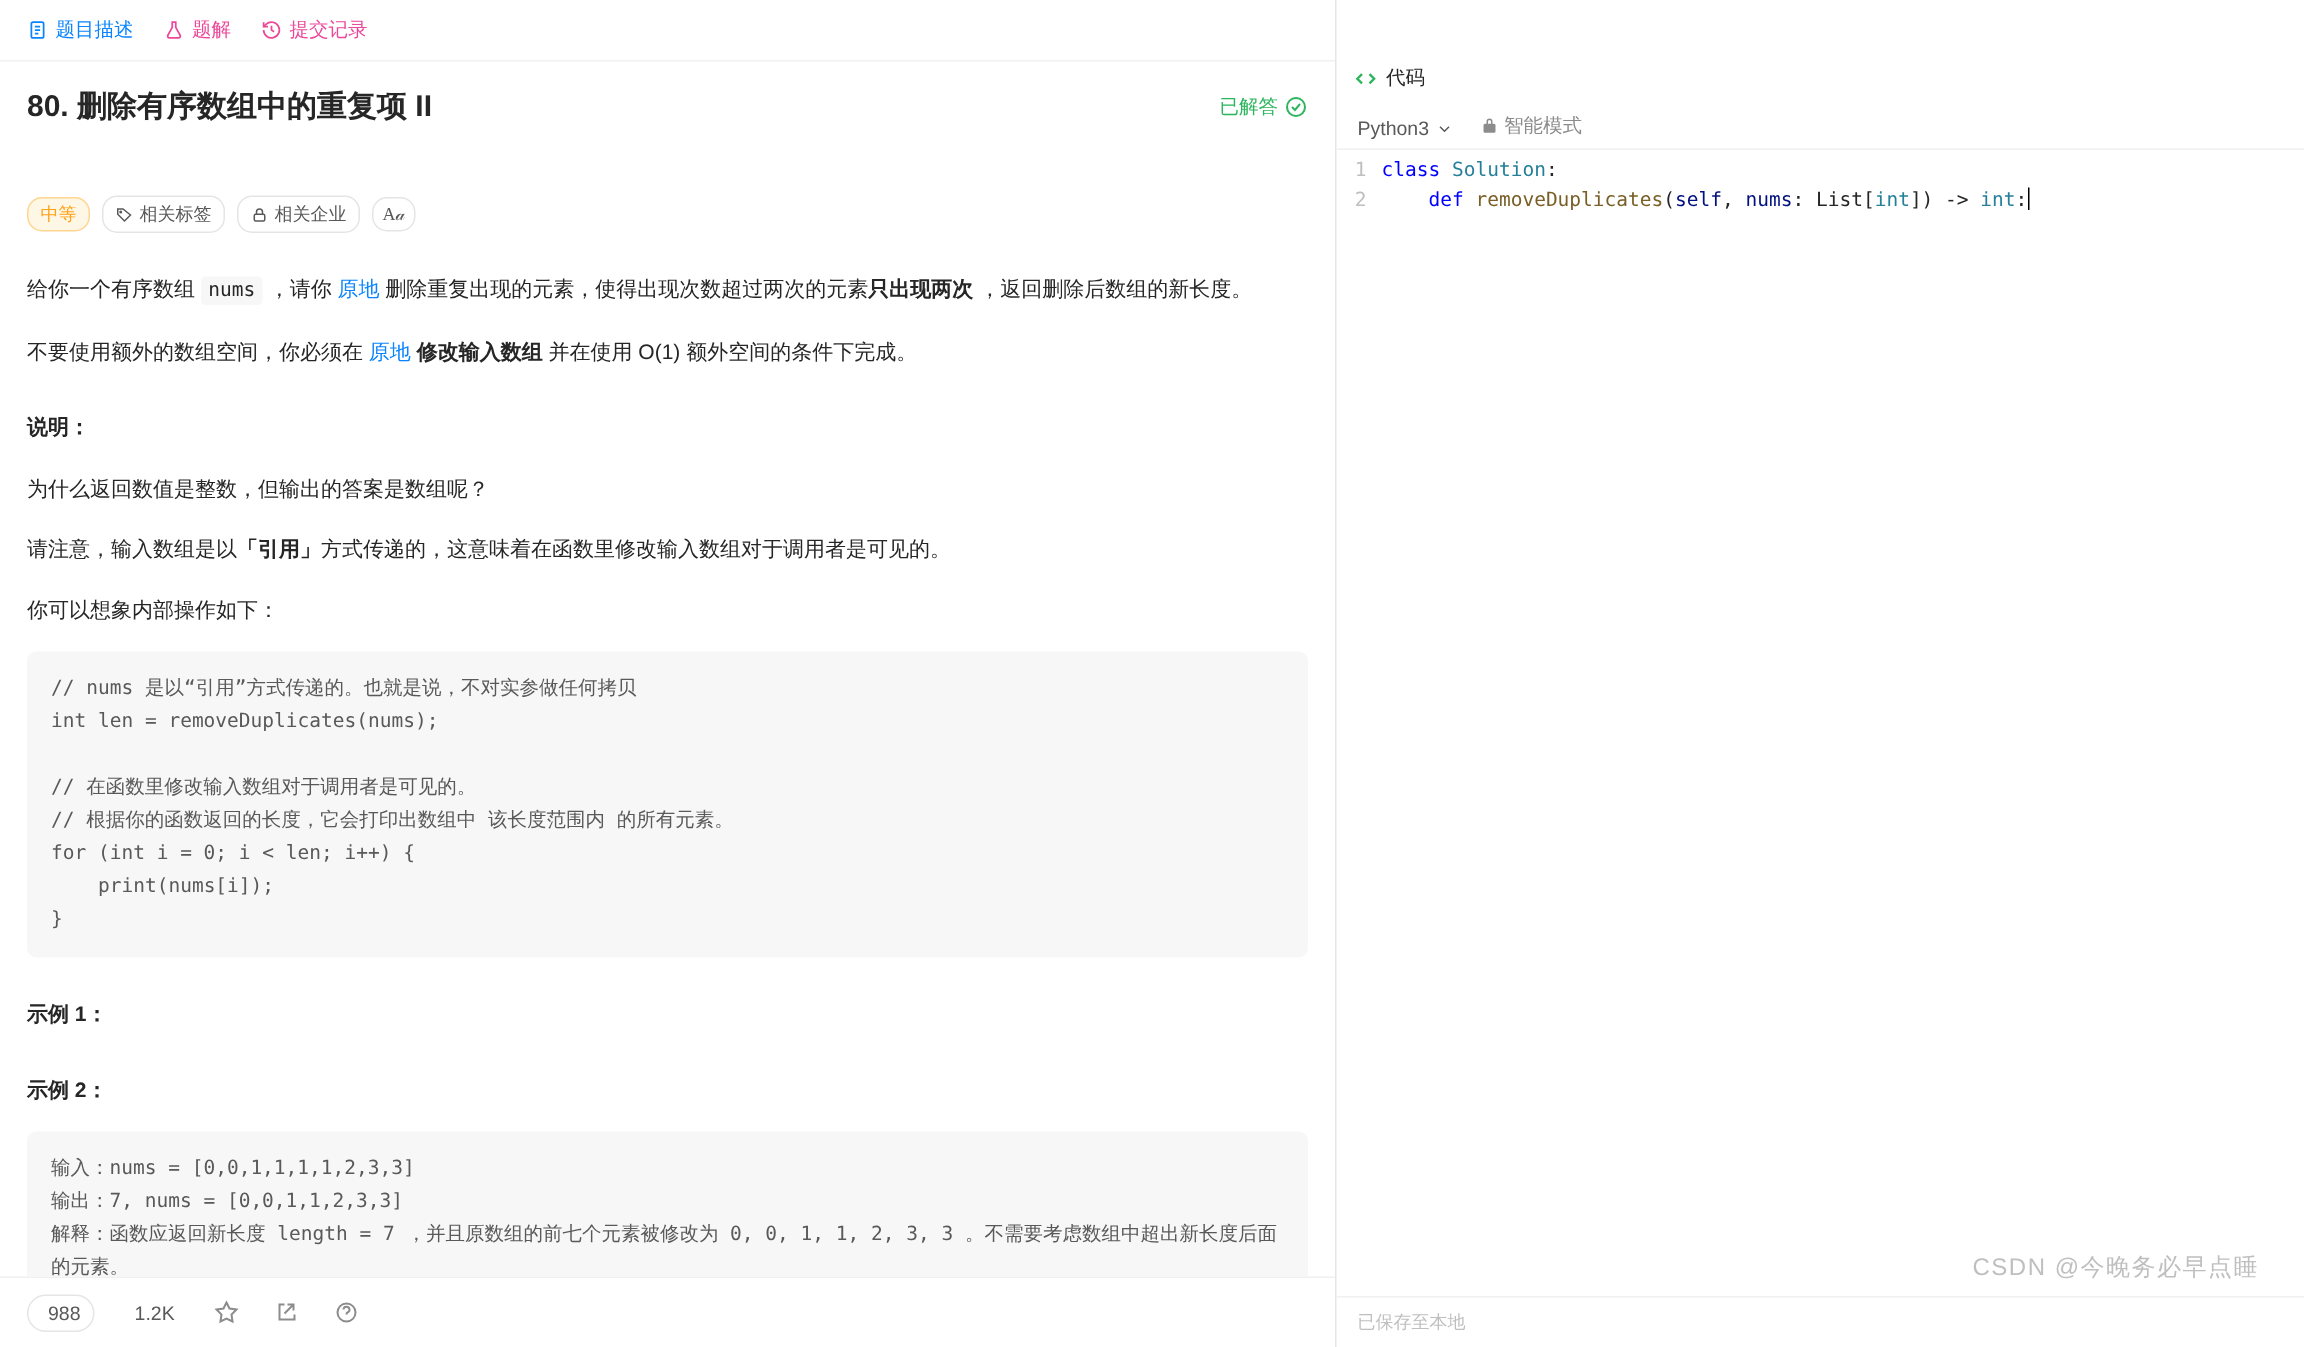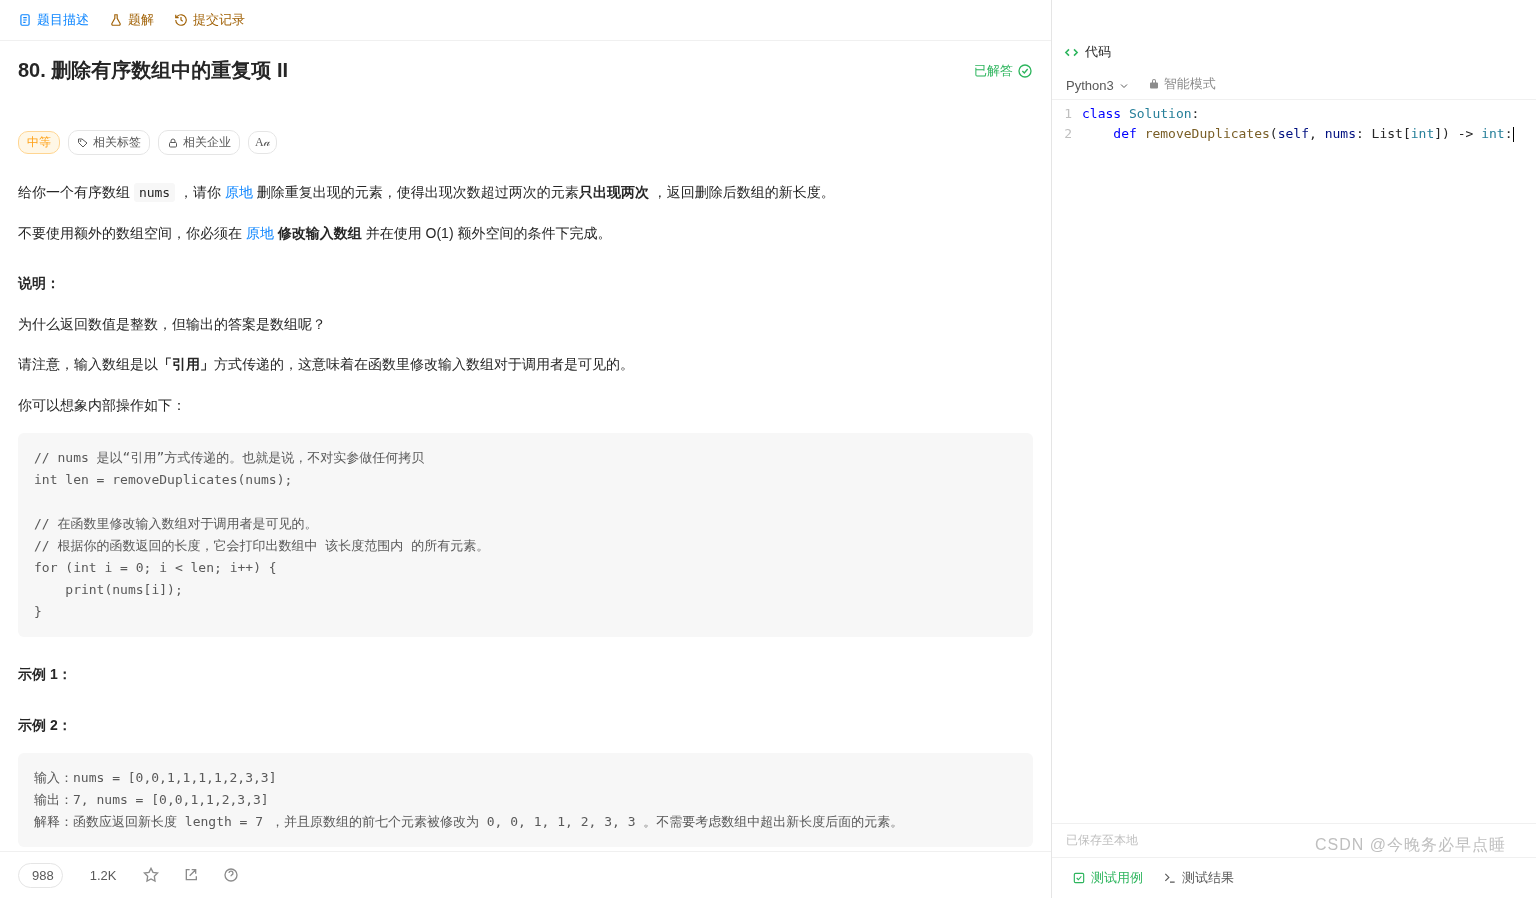"题目描述" .left-panel { width: 1052px -> 891px }
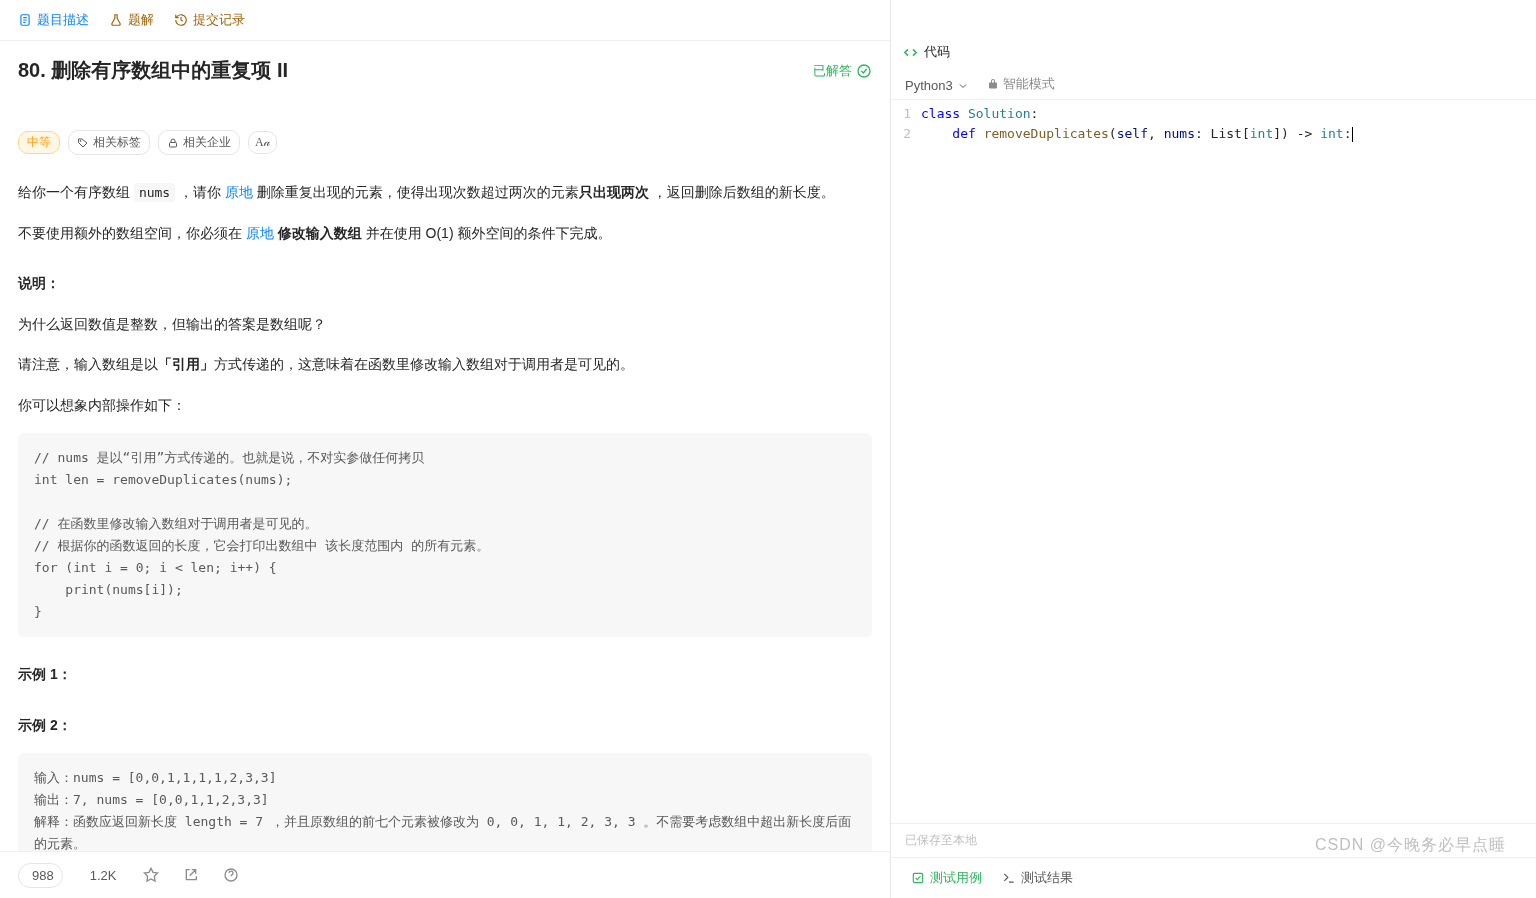"题解" .tab { color: #a16207 -> #ec4899 }
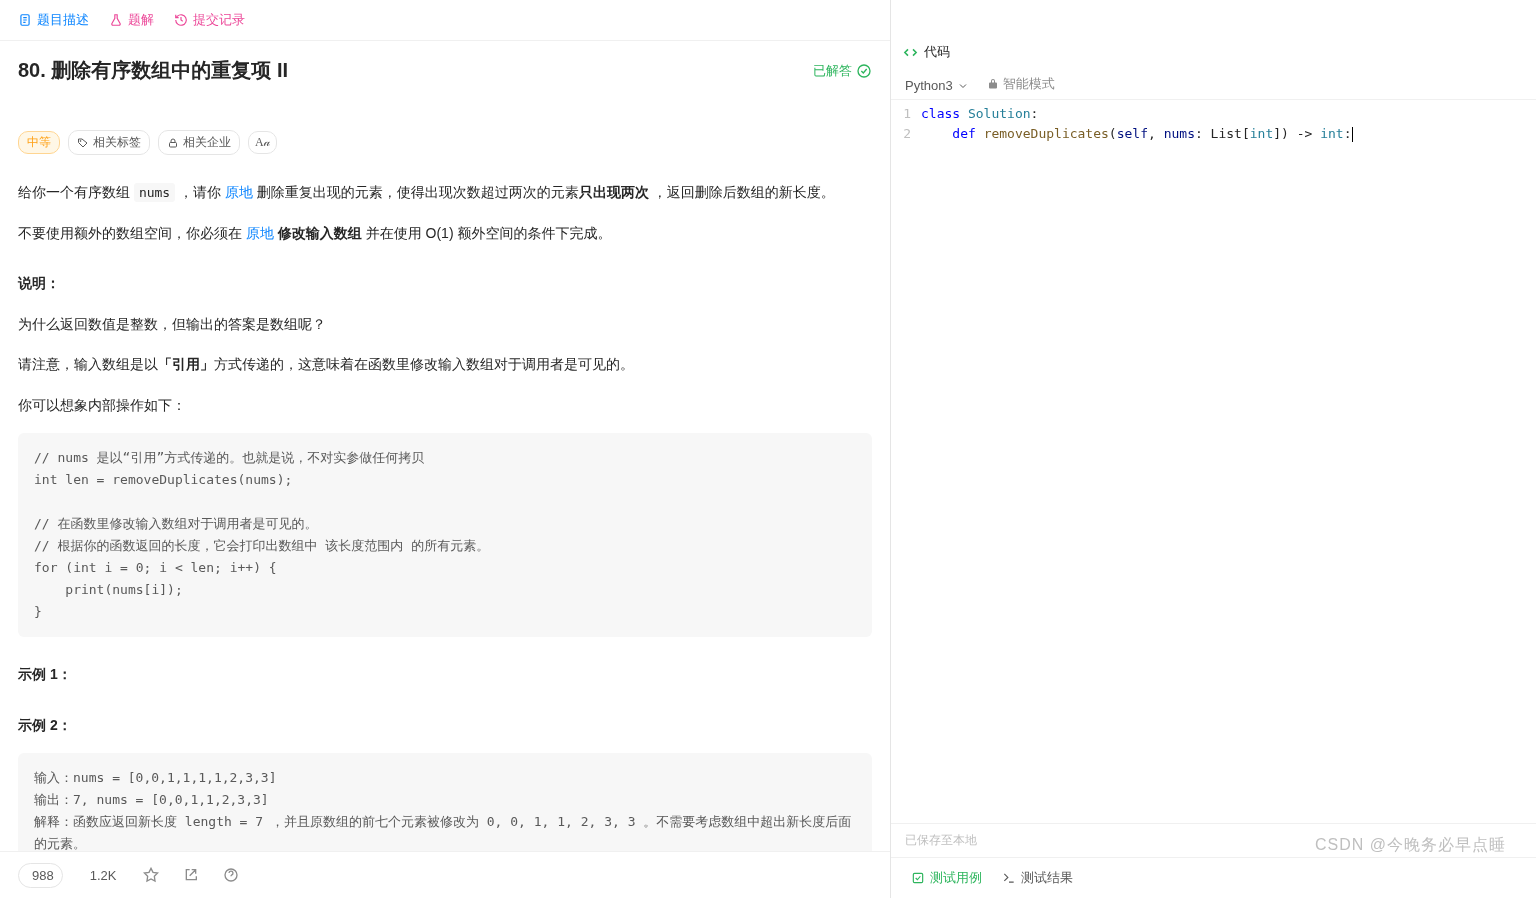"测试用例" div.bottom-tabs { html: <div> <div> <svg> <rect></rect> <path></path> </svg> <span>测试用例</span> </div> <div> <svg> <path></path> </svg> <span>测试结果</span> </div> </div> -> none }
